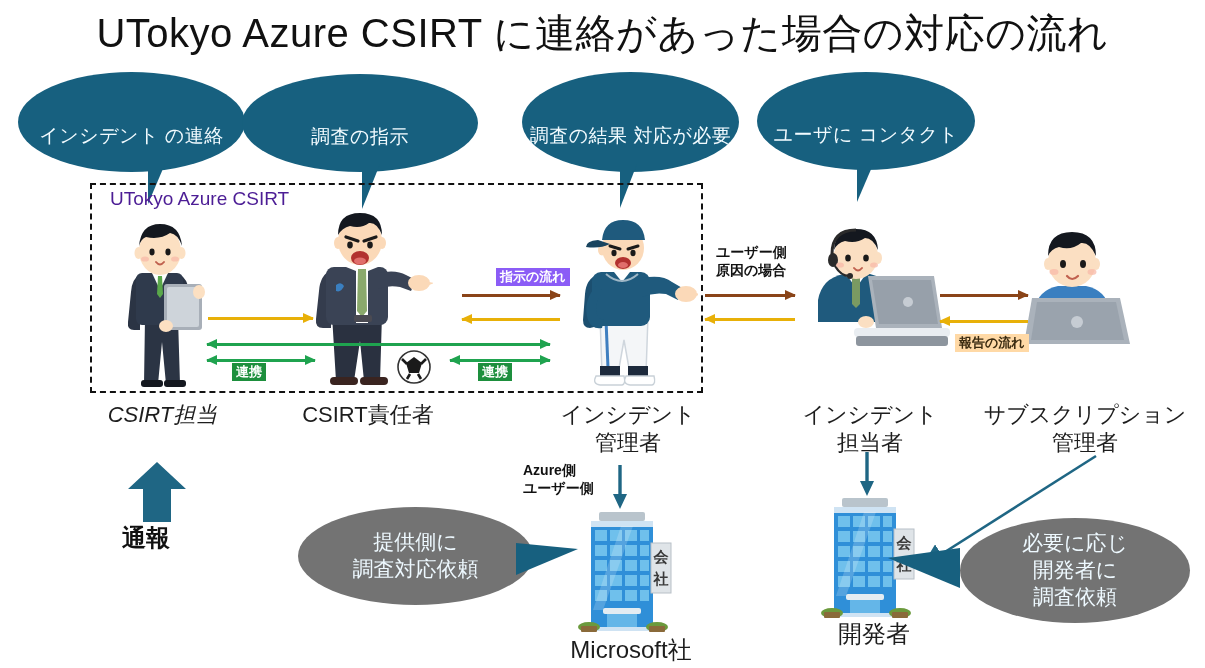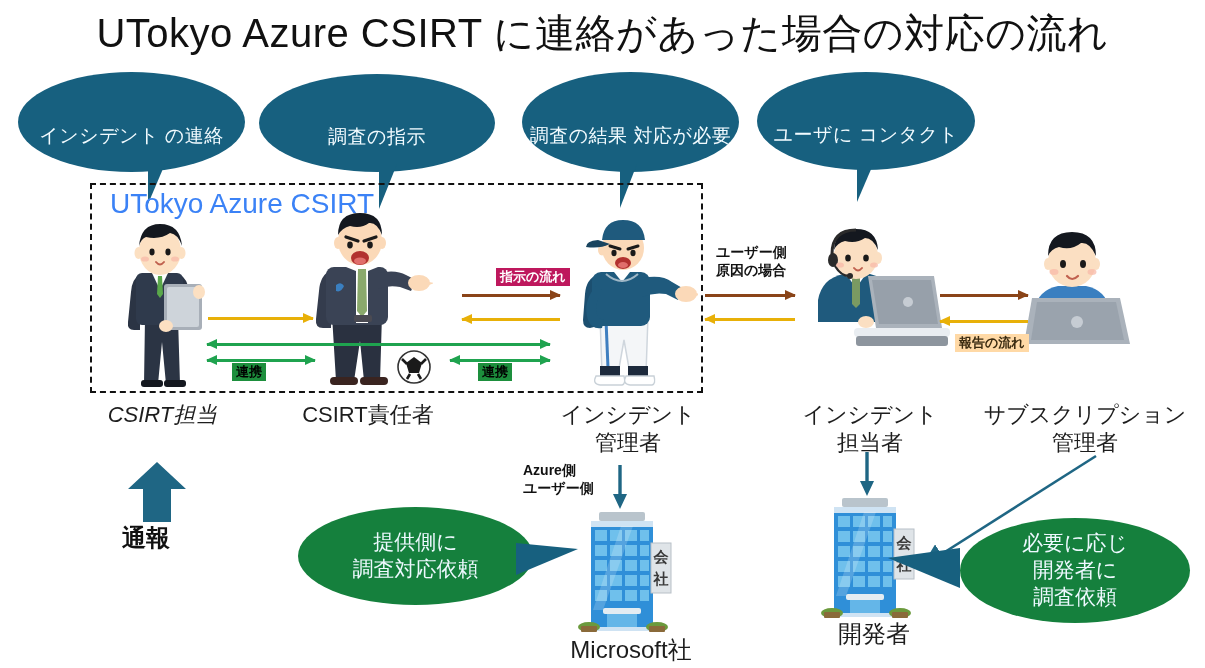"調査の指示" div.bubble { left: 259px -> 242px }
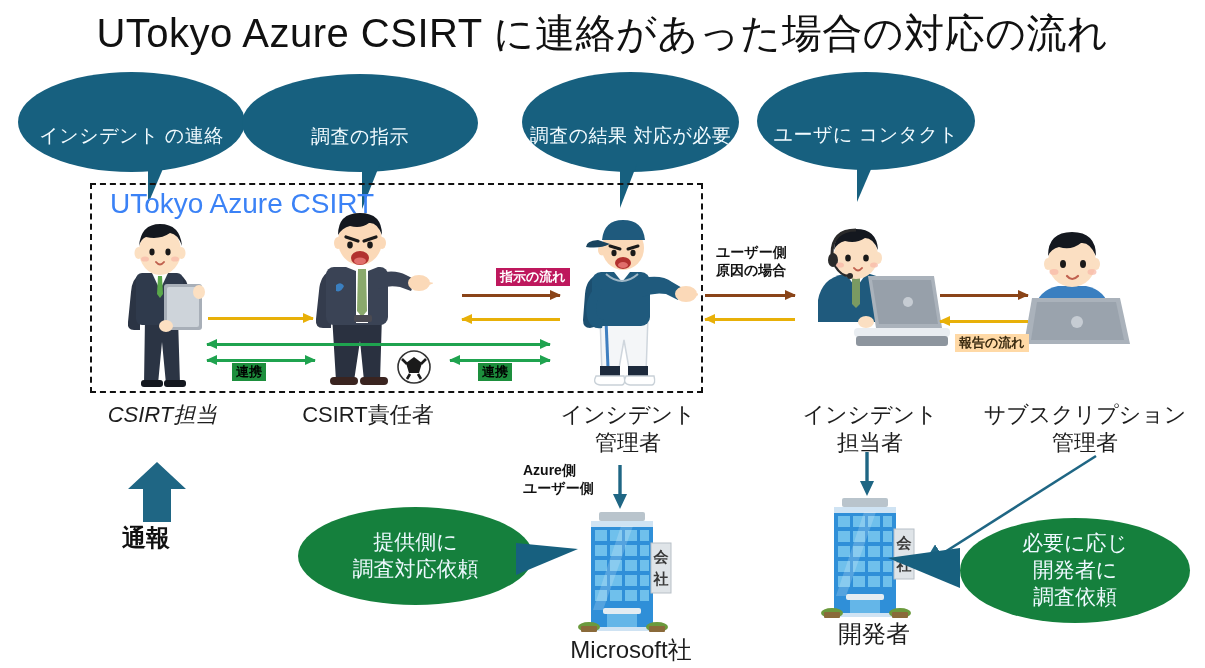"UTokyo Azure CSIRT" #csirt-box-label { color: #3b82f6 -> #4c1d95; font-size: 28px -> 19px }
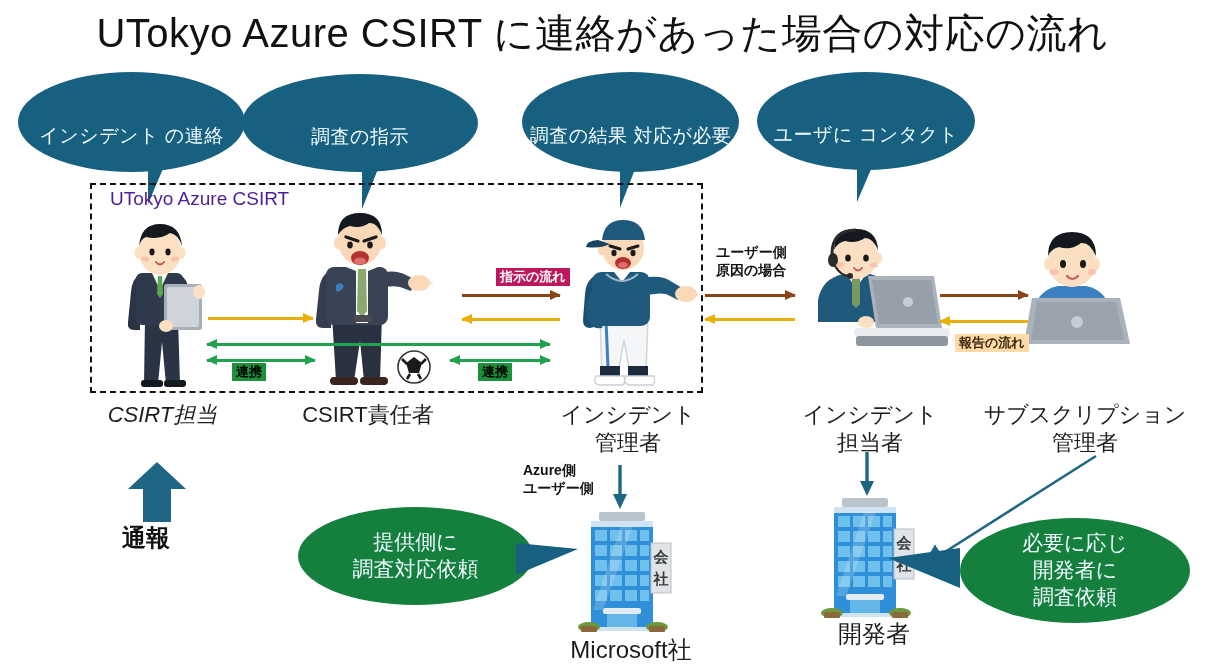"指示の流れ" .chip.maroon { background: #be185d -> #8b5cf6 }
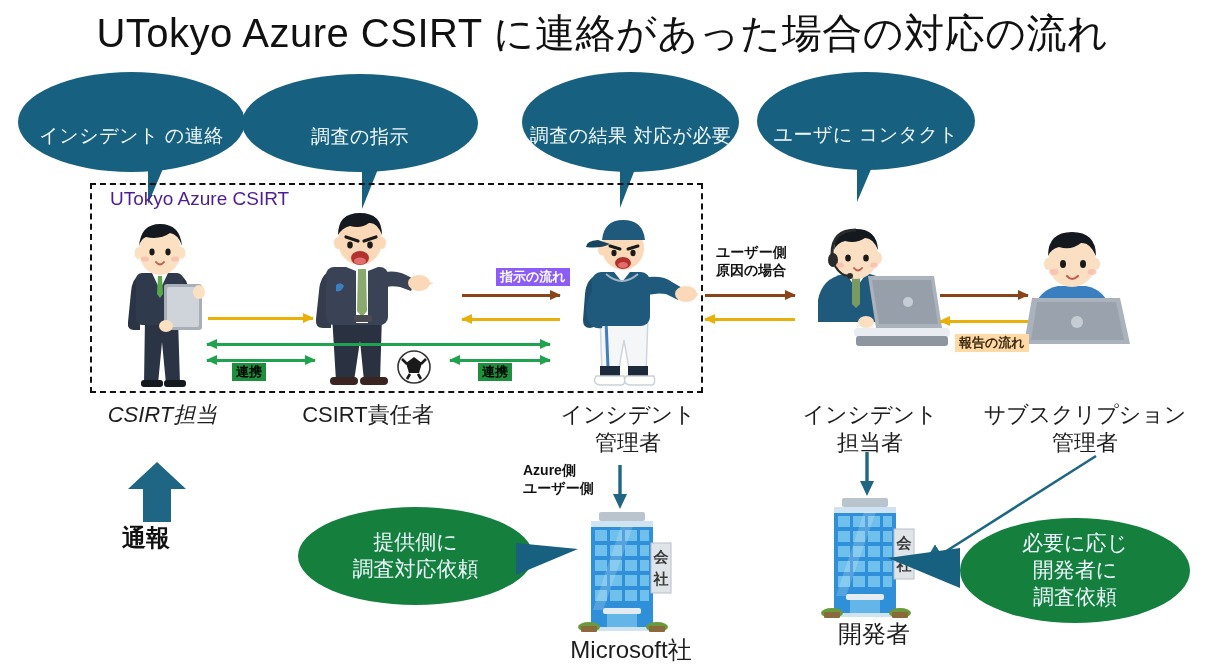"連携" .chip.green { color: #000000 -> #ffffff }
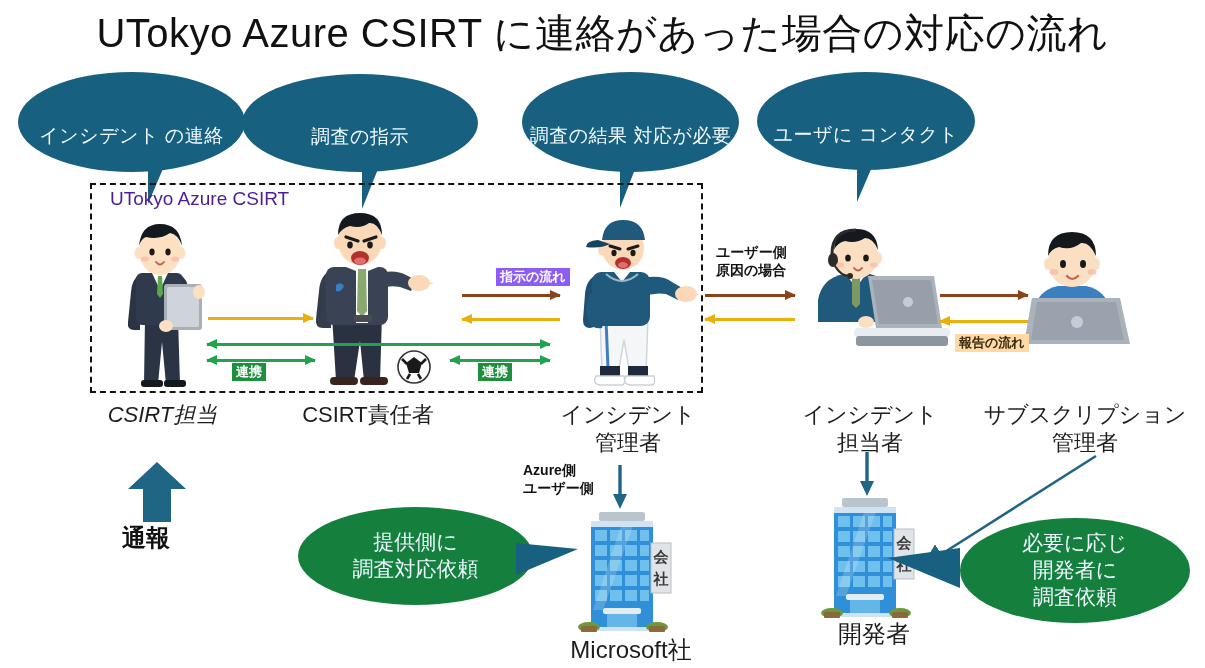"提供側に" .callout .body { background: #15803d -> #737373 }
